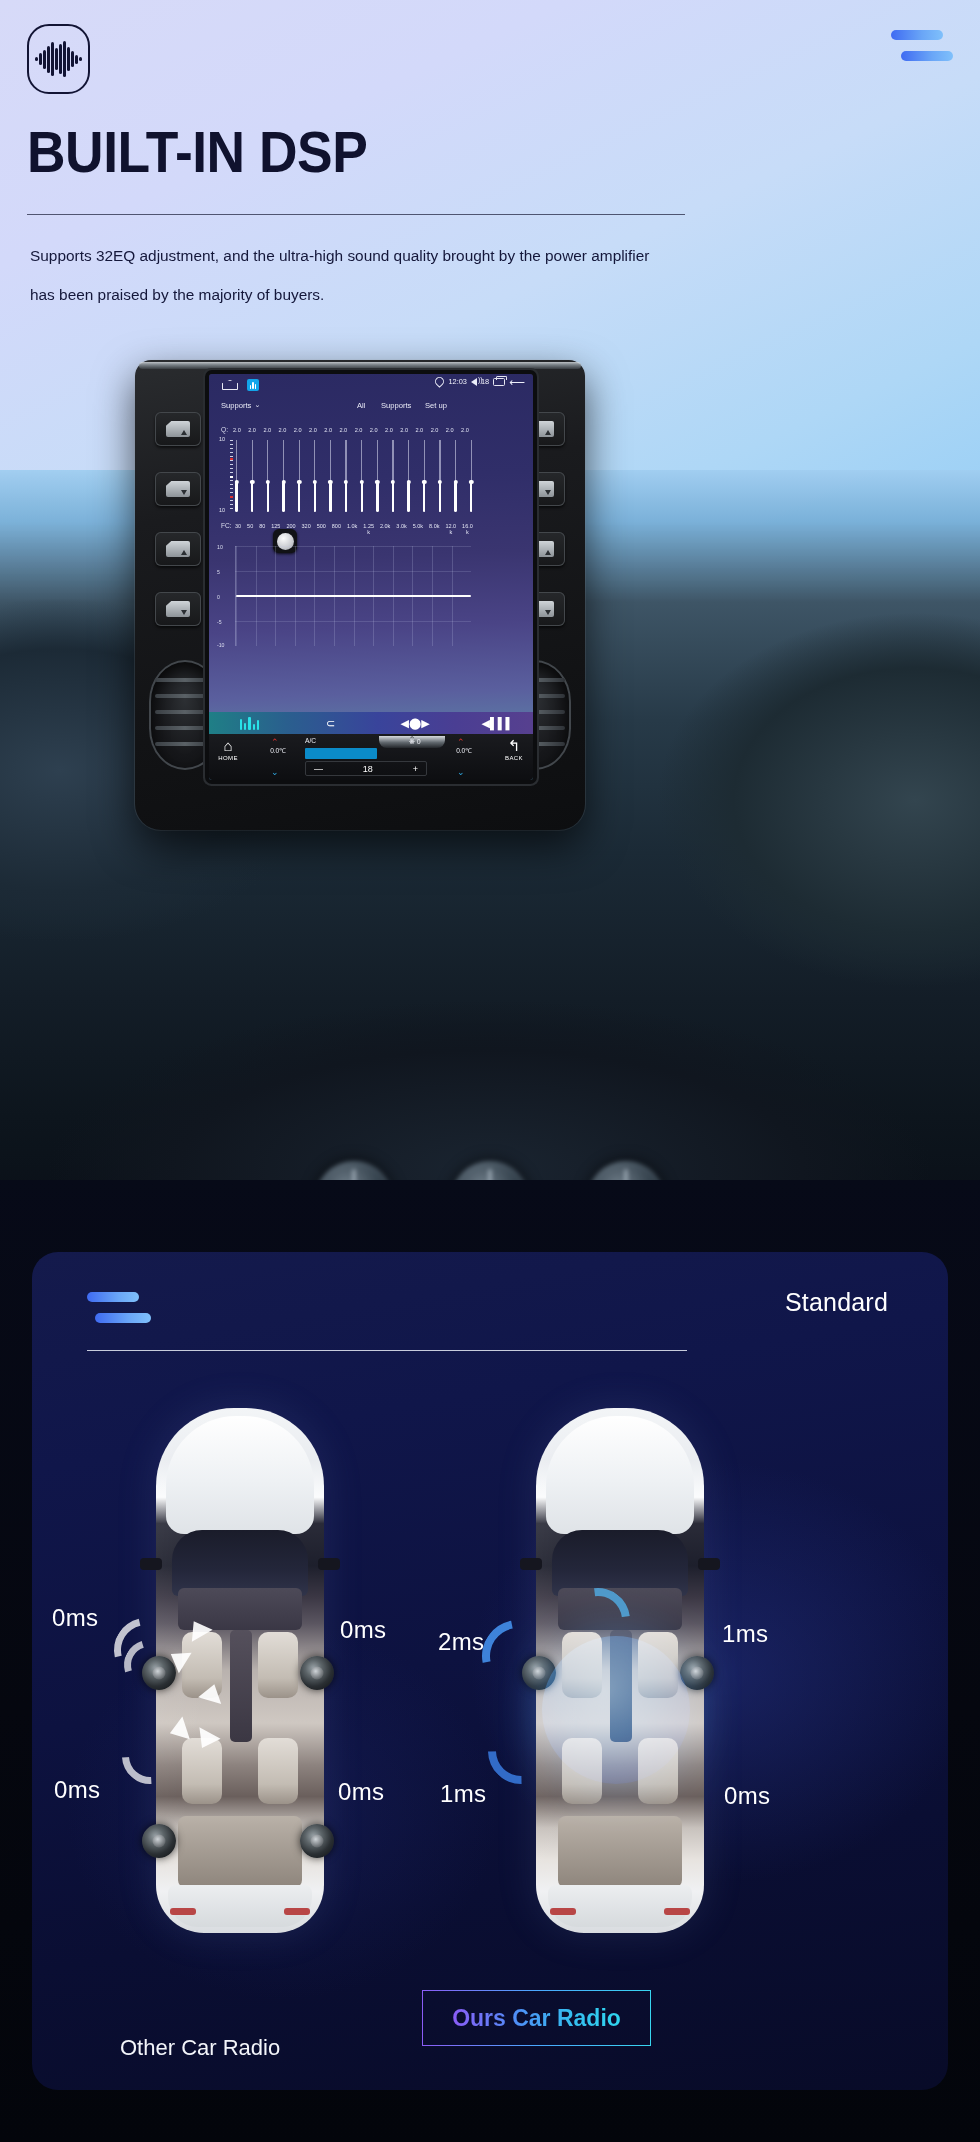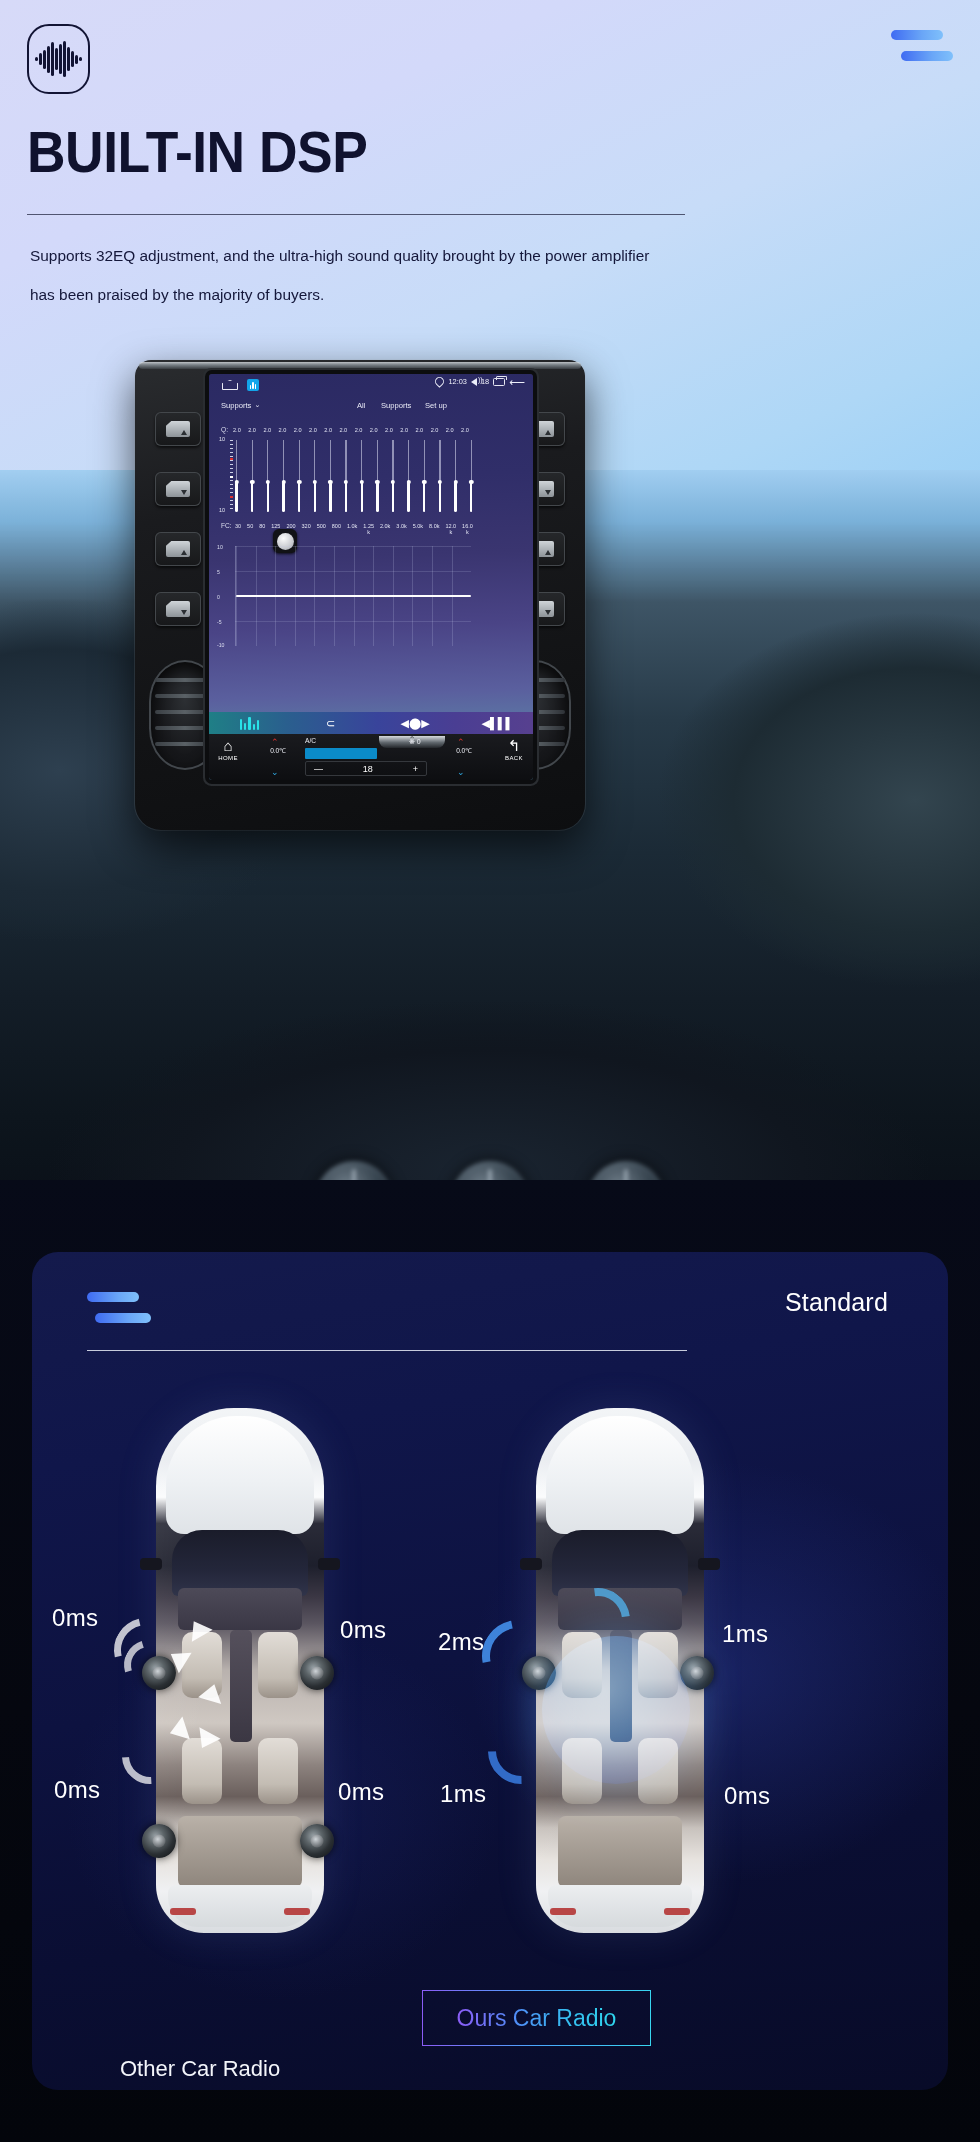"Ours Car Radio" #btn-ours span { font-weight: 400 -> 700 }
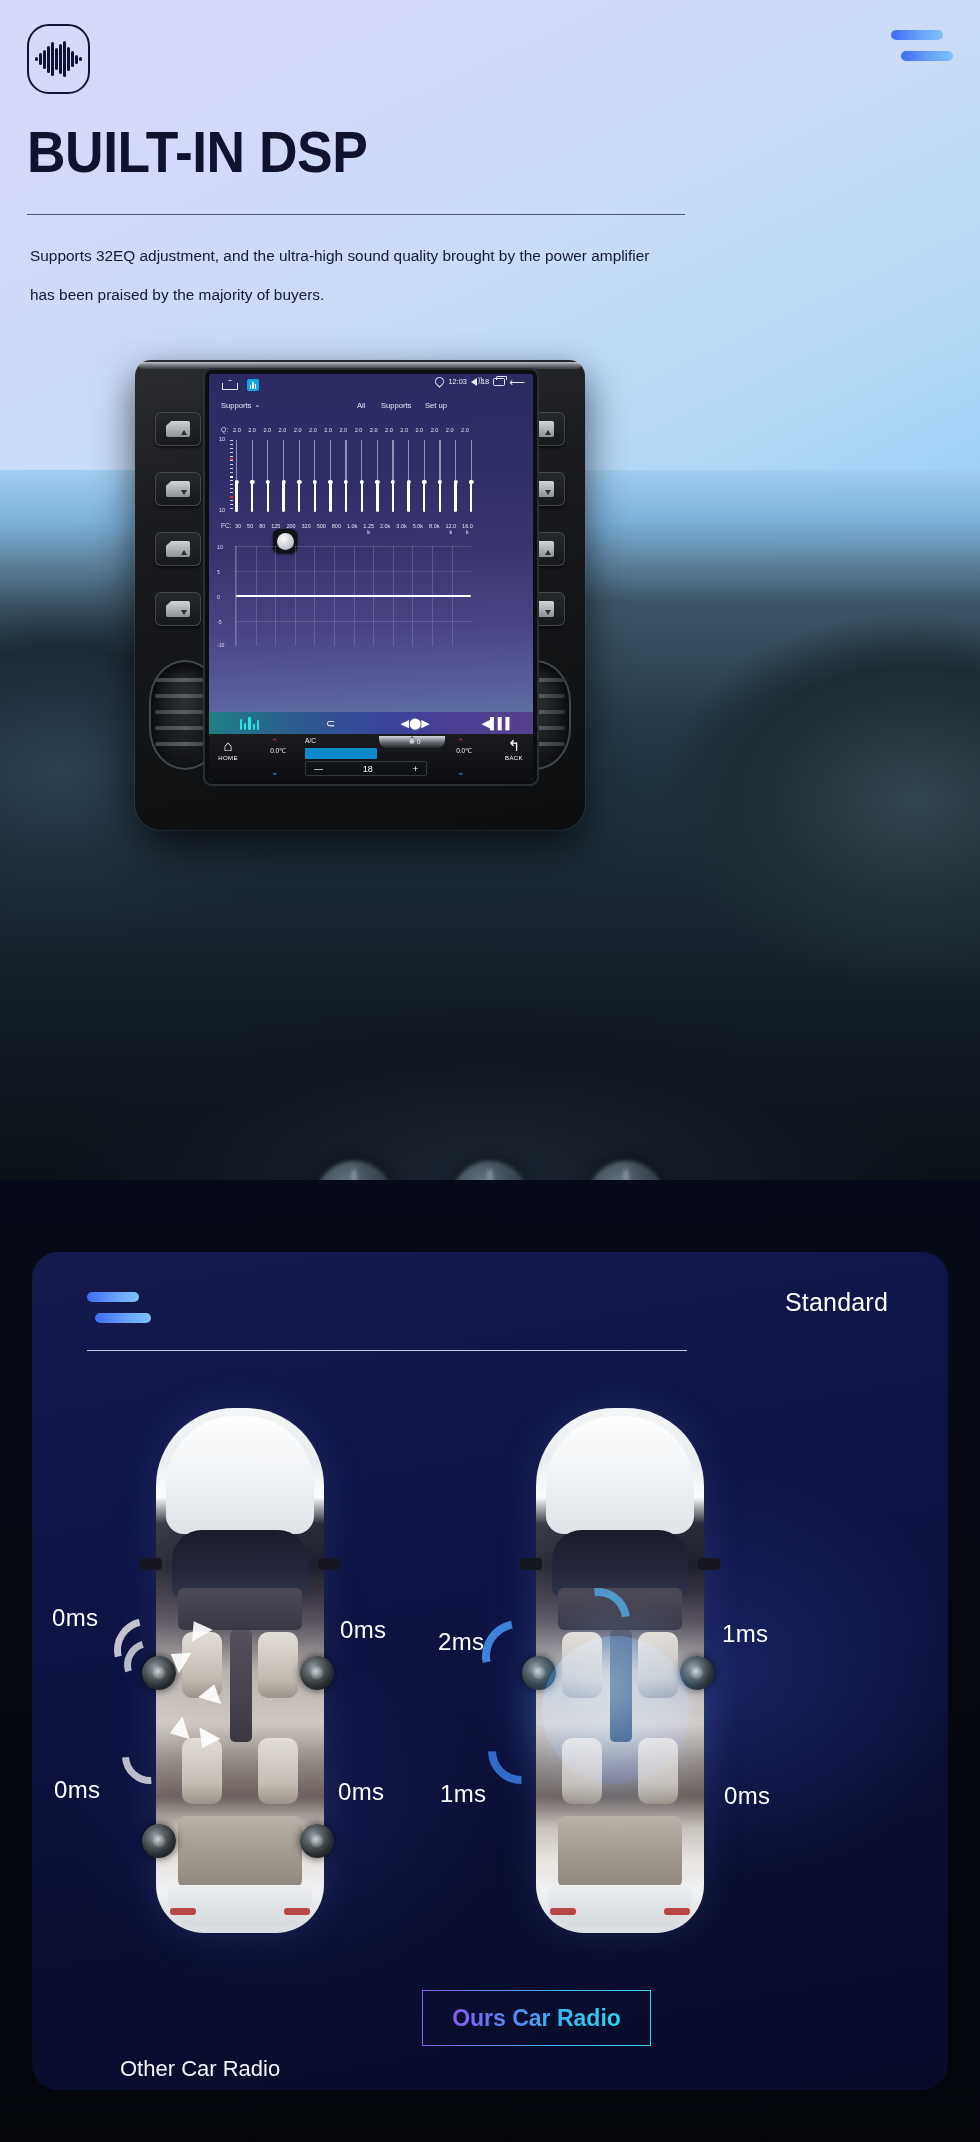"Other Car Radio" div { top: 804px -> 783px }
